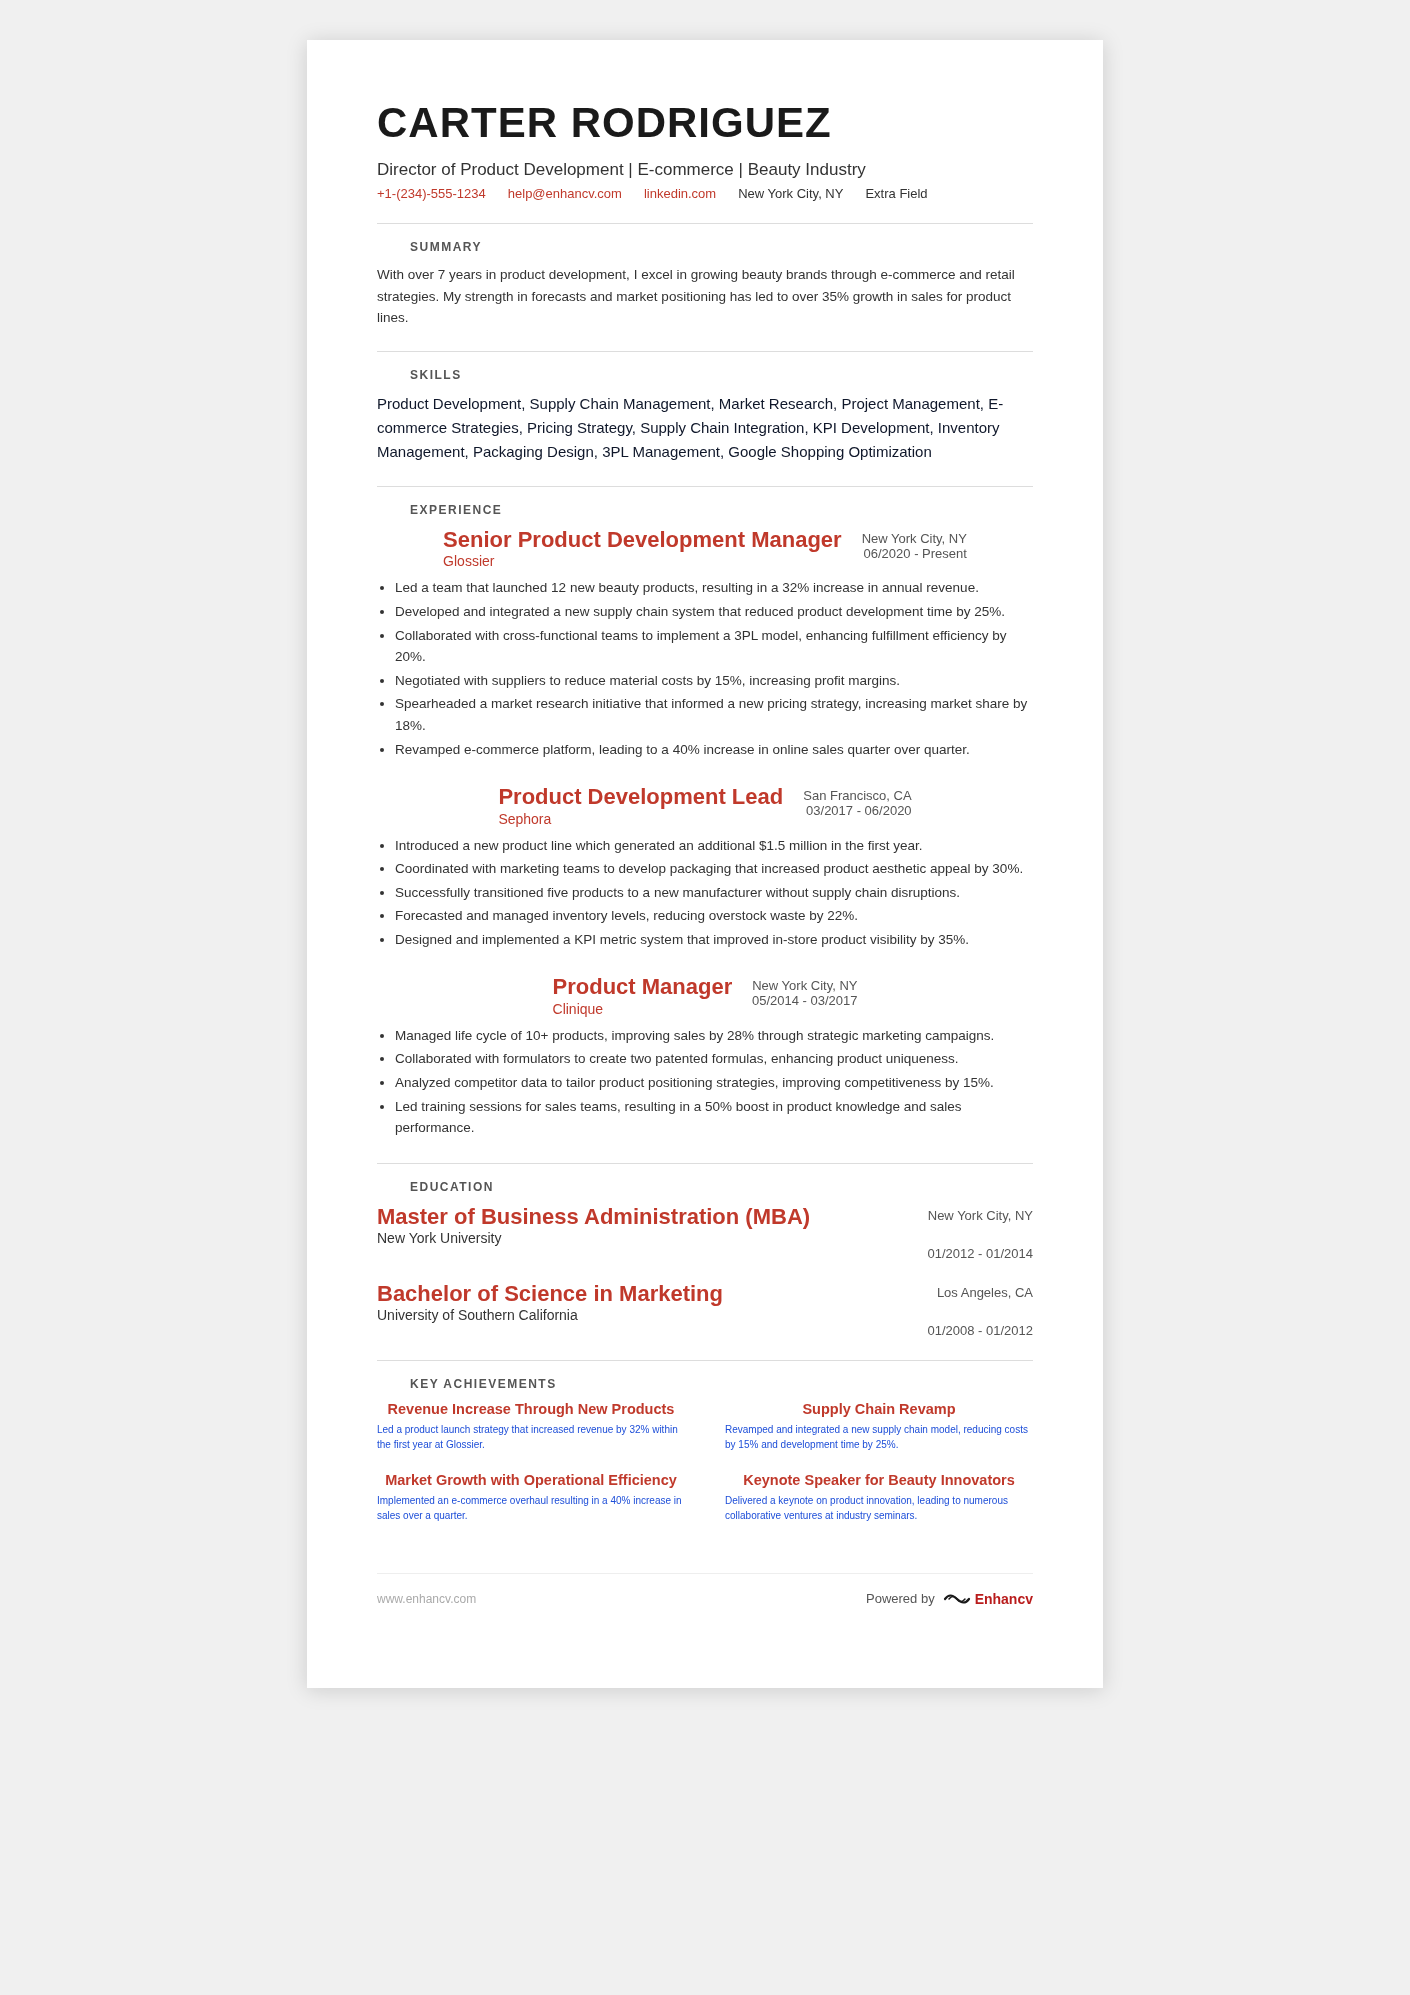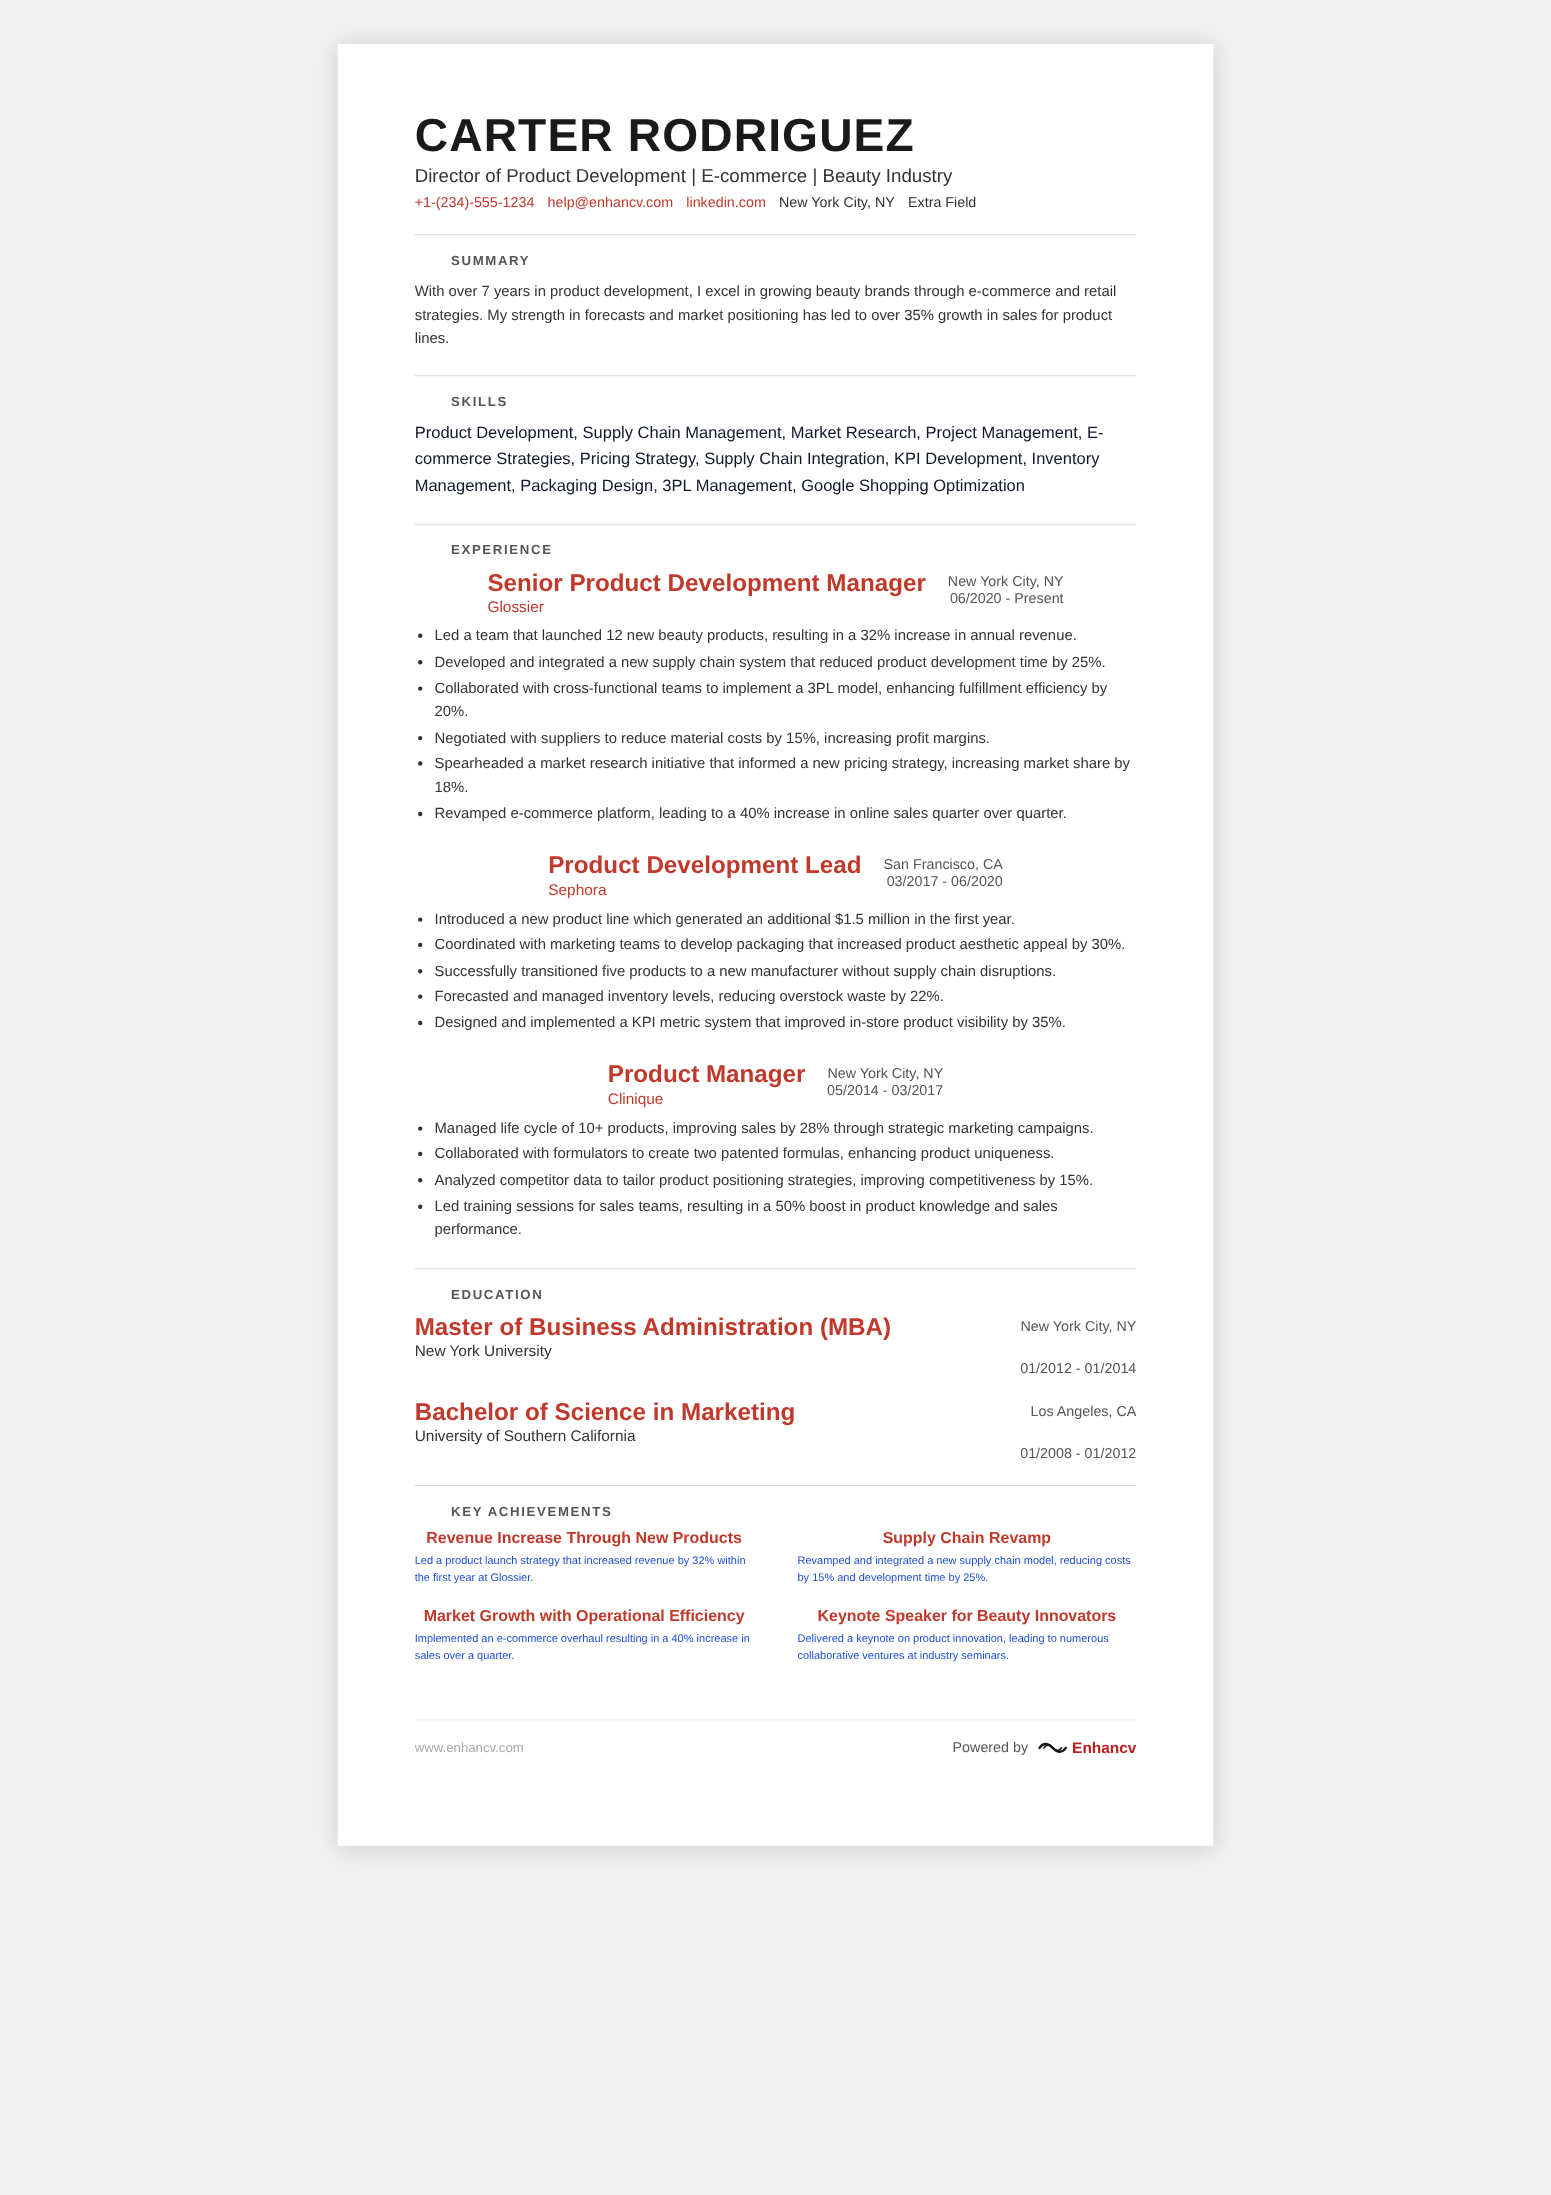"Director of Product Development |" .title { margin-top: 4px -> 14px }
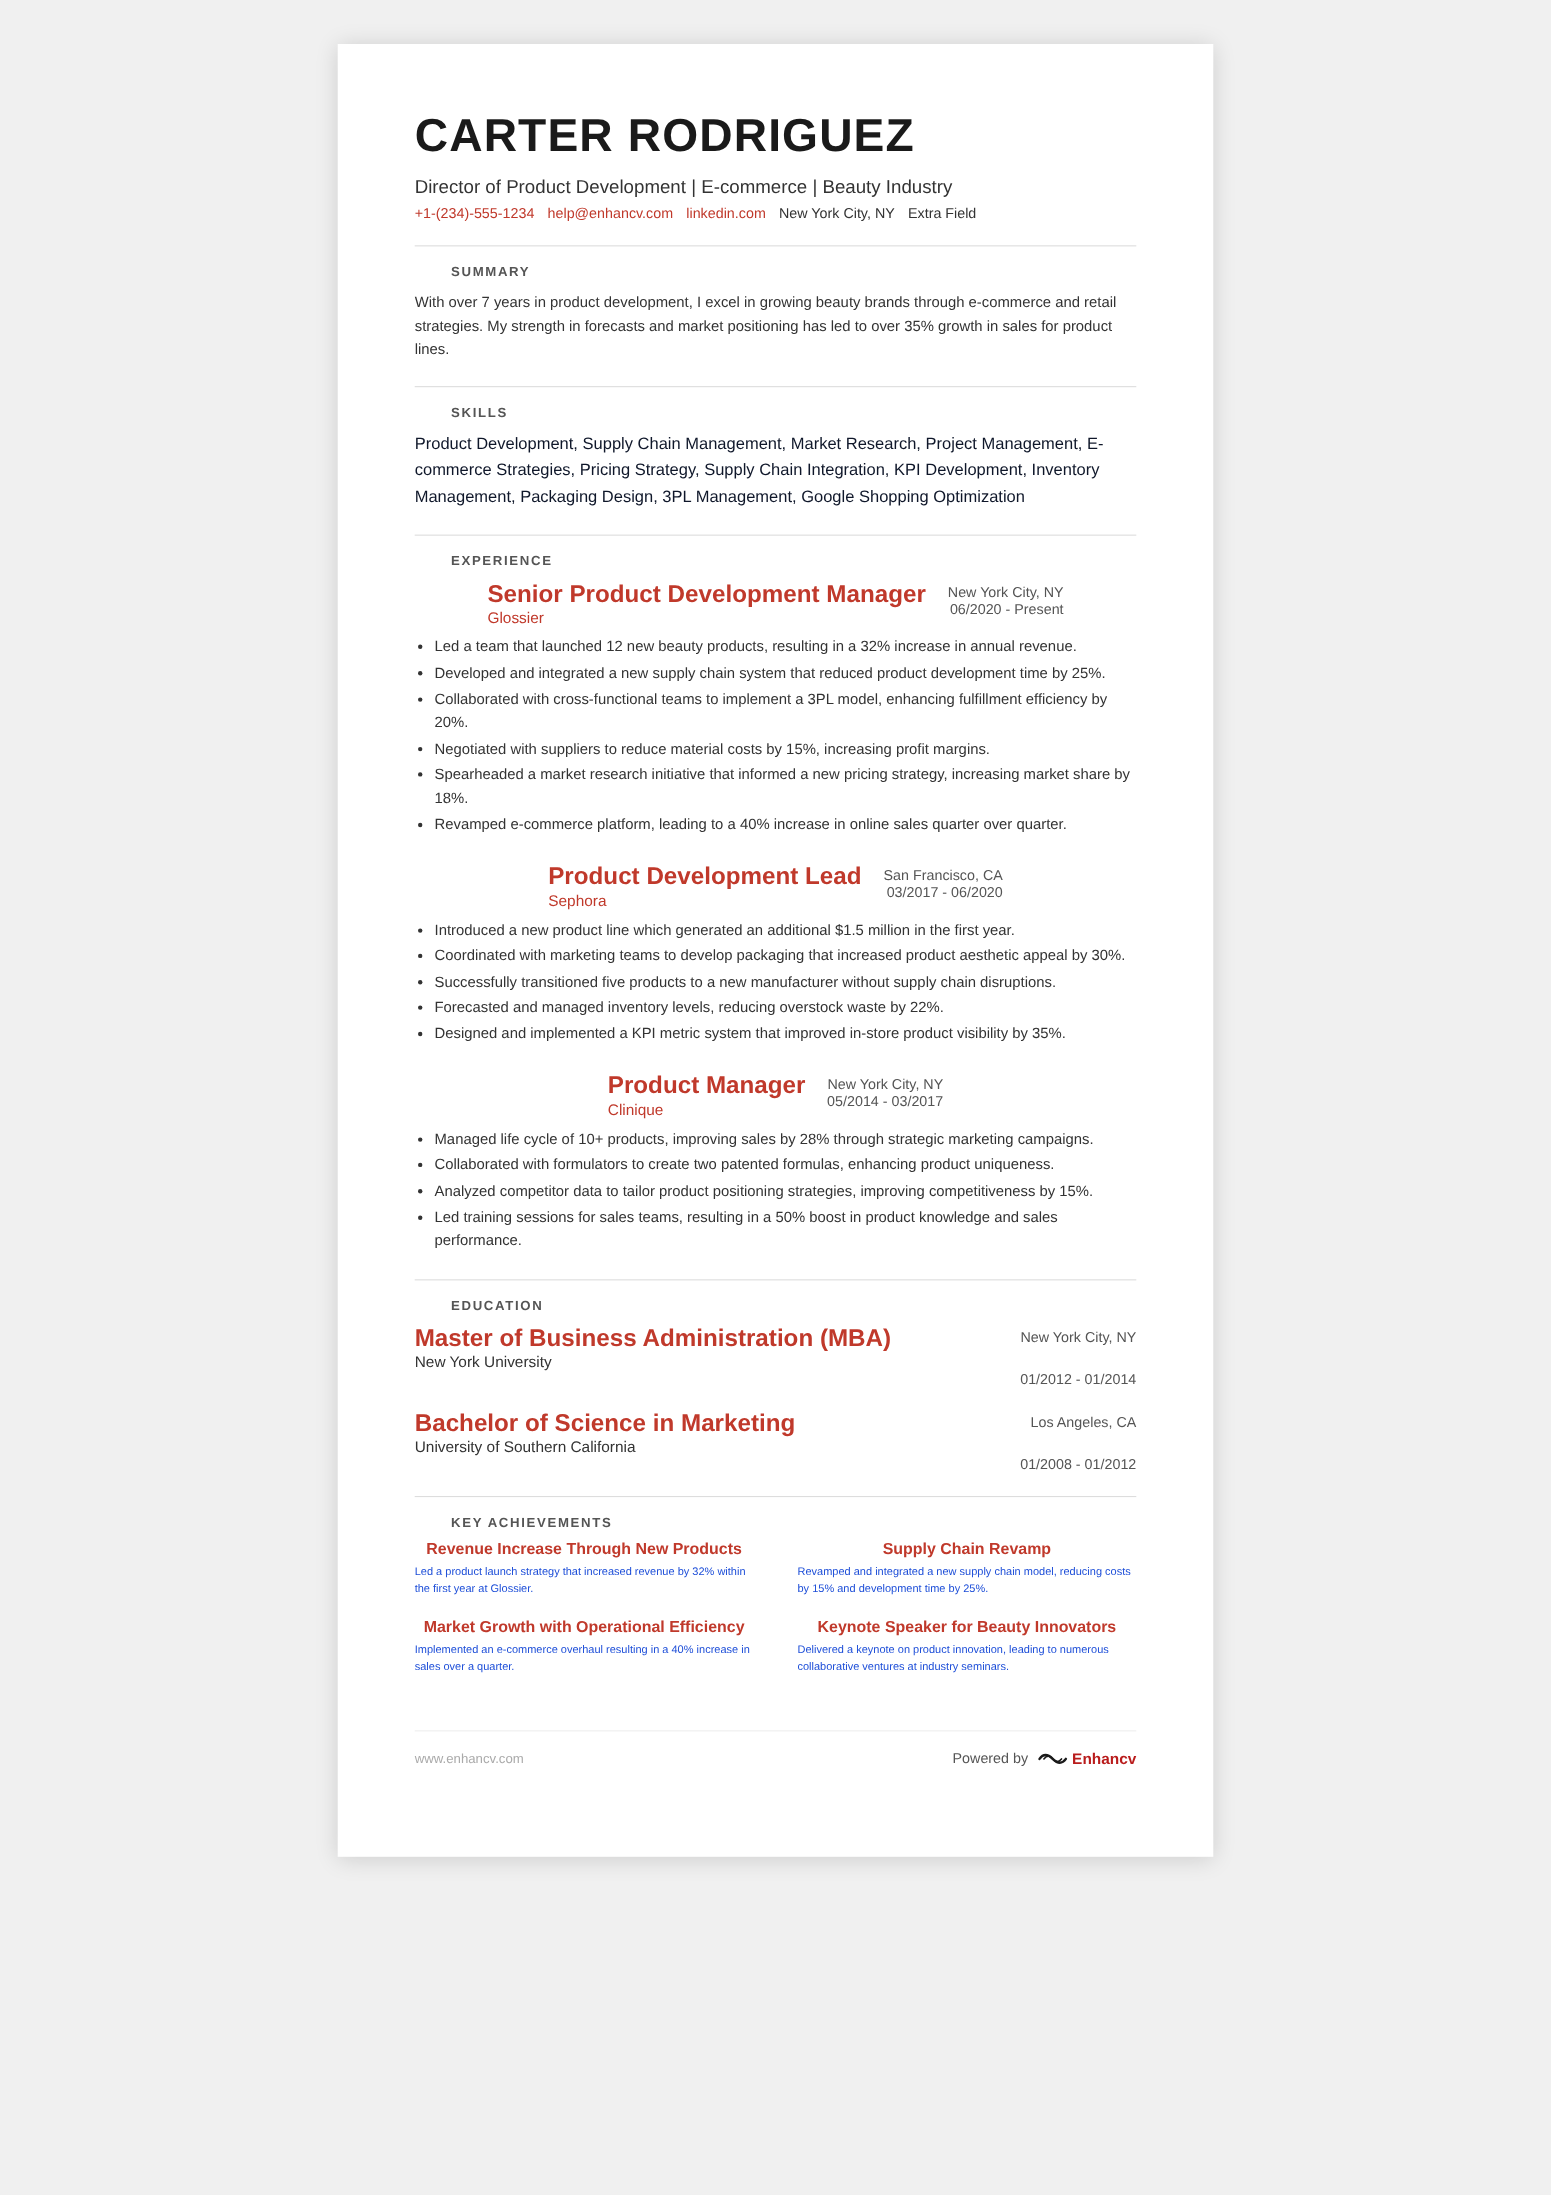"+1-(234)-555-1234" .contact-row { gap: 12px -> 22px }
